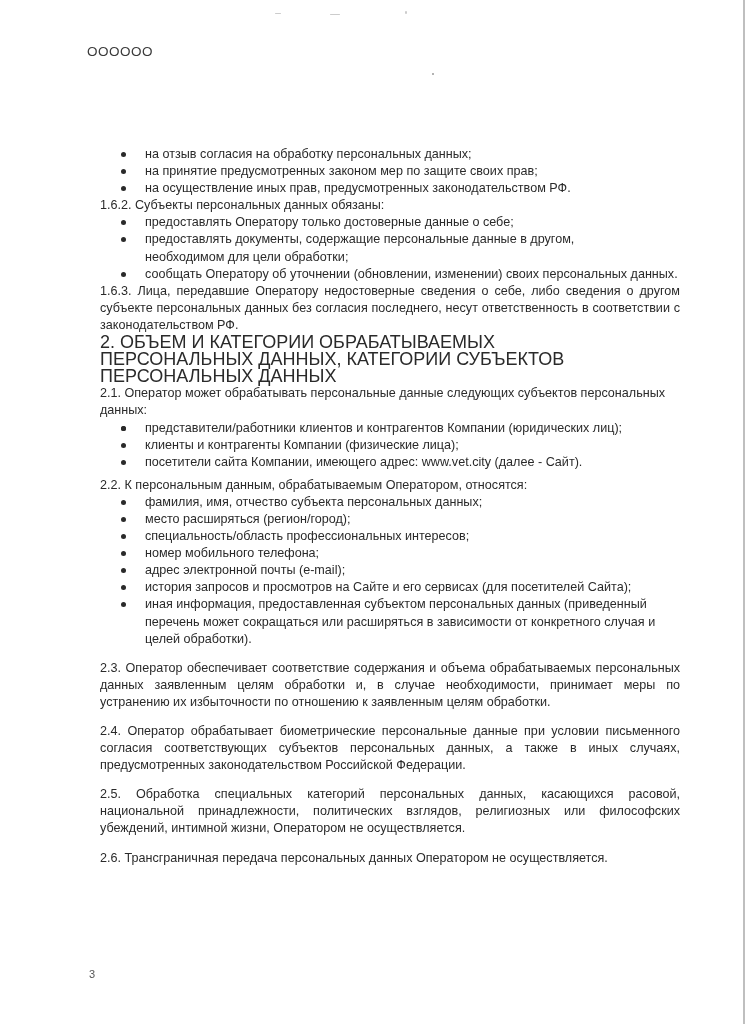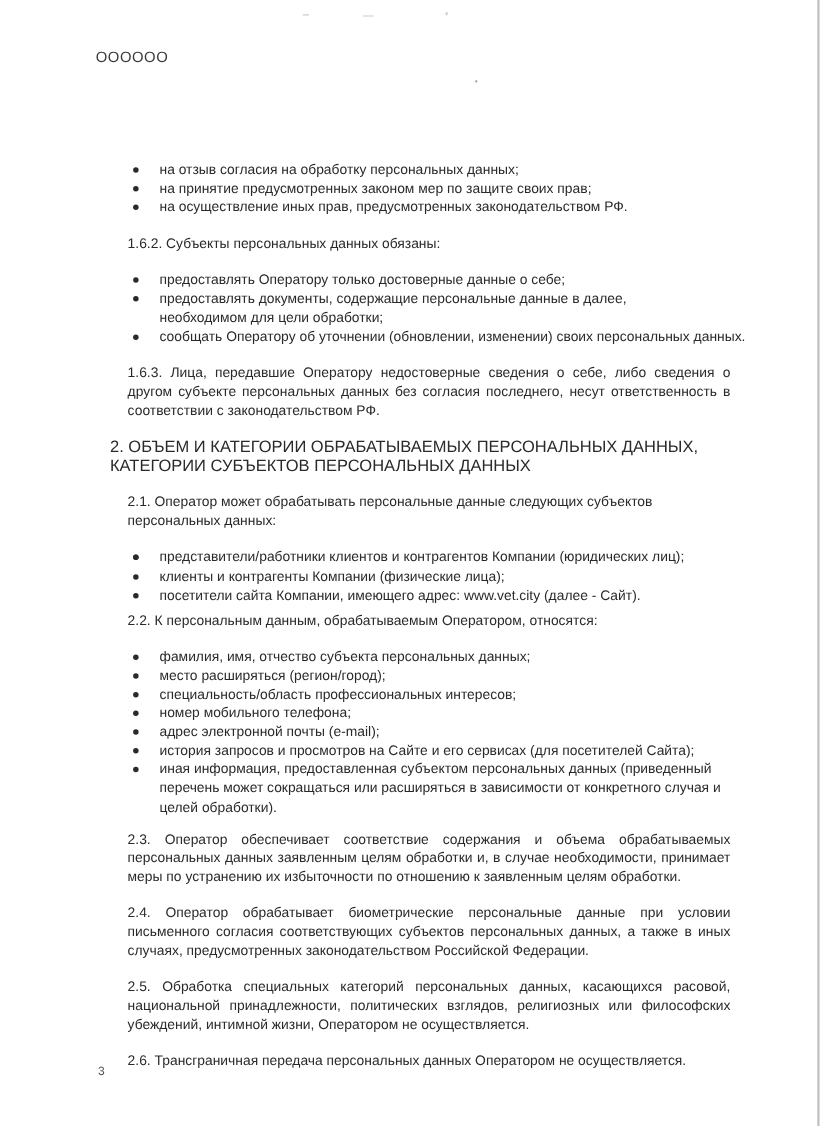"1.6.2. Субъекты персональных данных" .p { margin: 16px -> 0 }
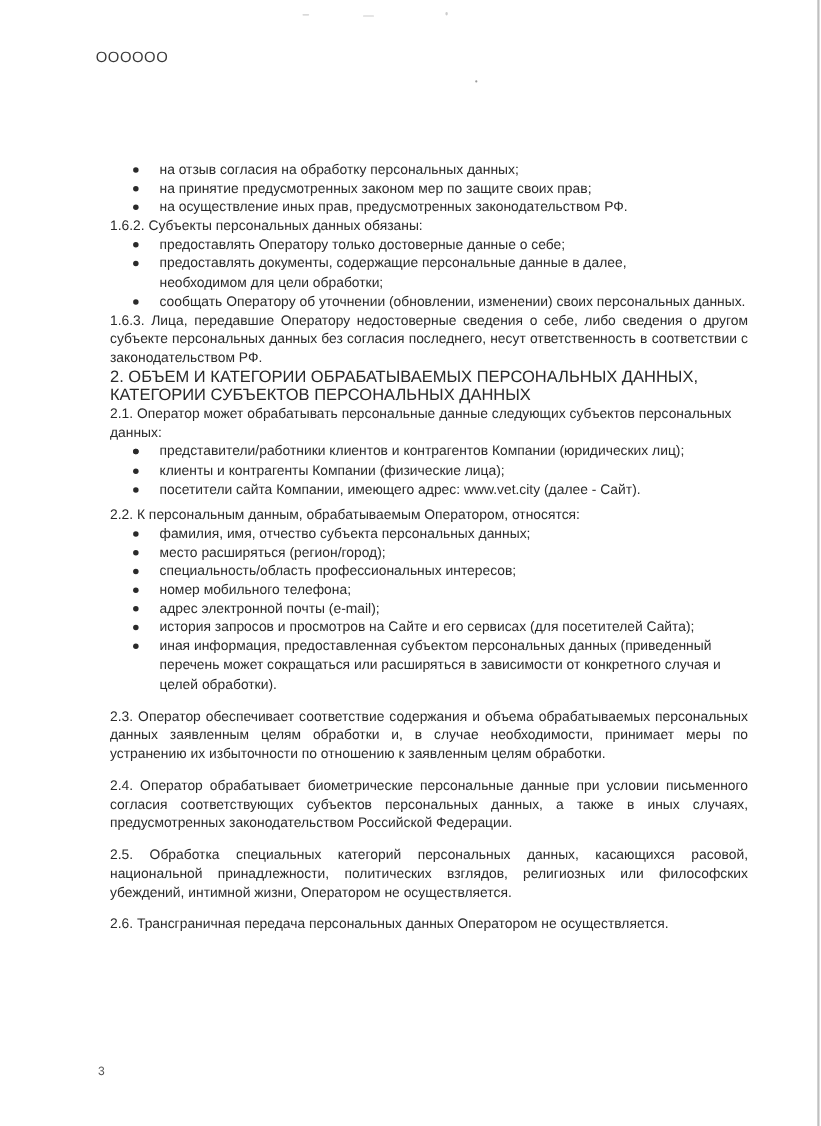"предоставлять документы, содержащие" span { text: далее -> другом }
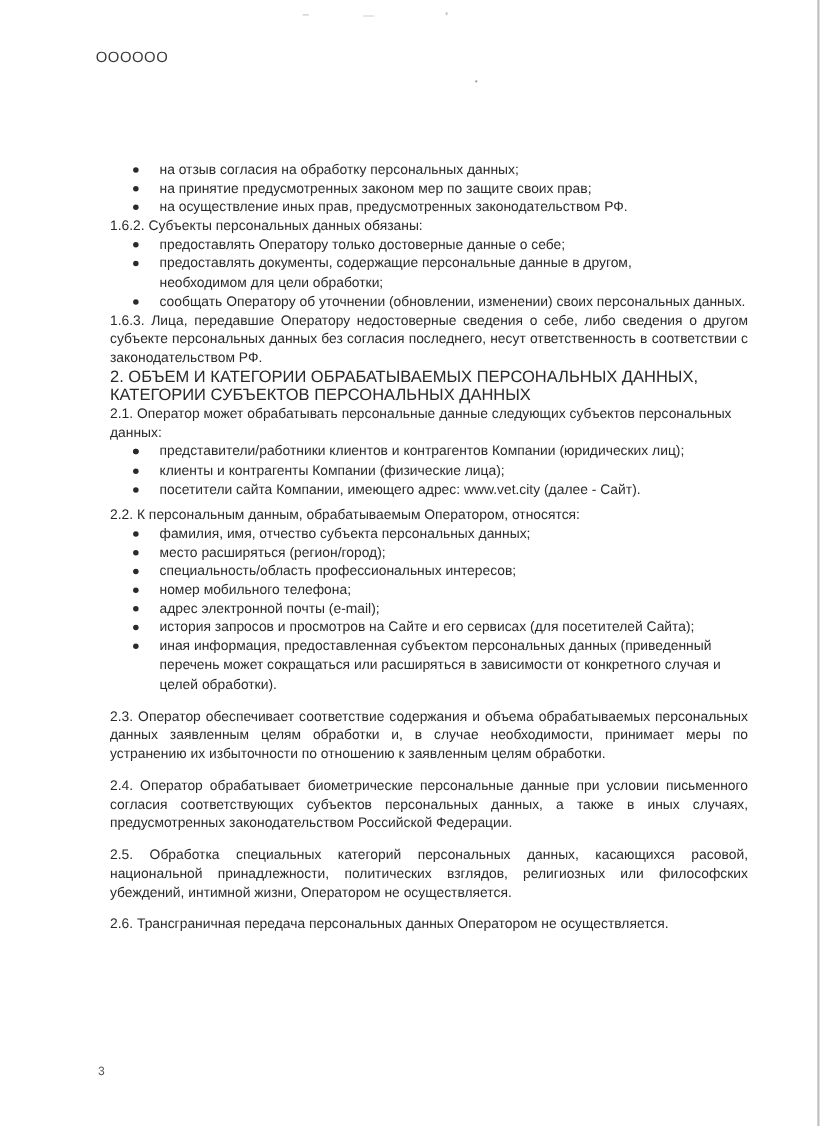"2. ОБЪЕМ И КАТЕГОРИИ ОБРАБАТЫВАЕМЫХ" .heading { font-size: 15px -> 18px }
